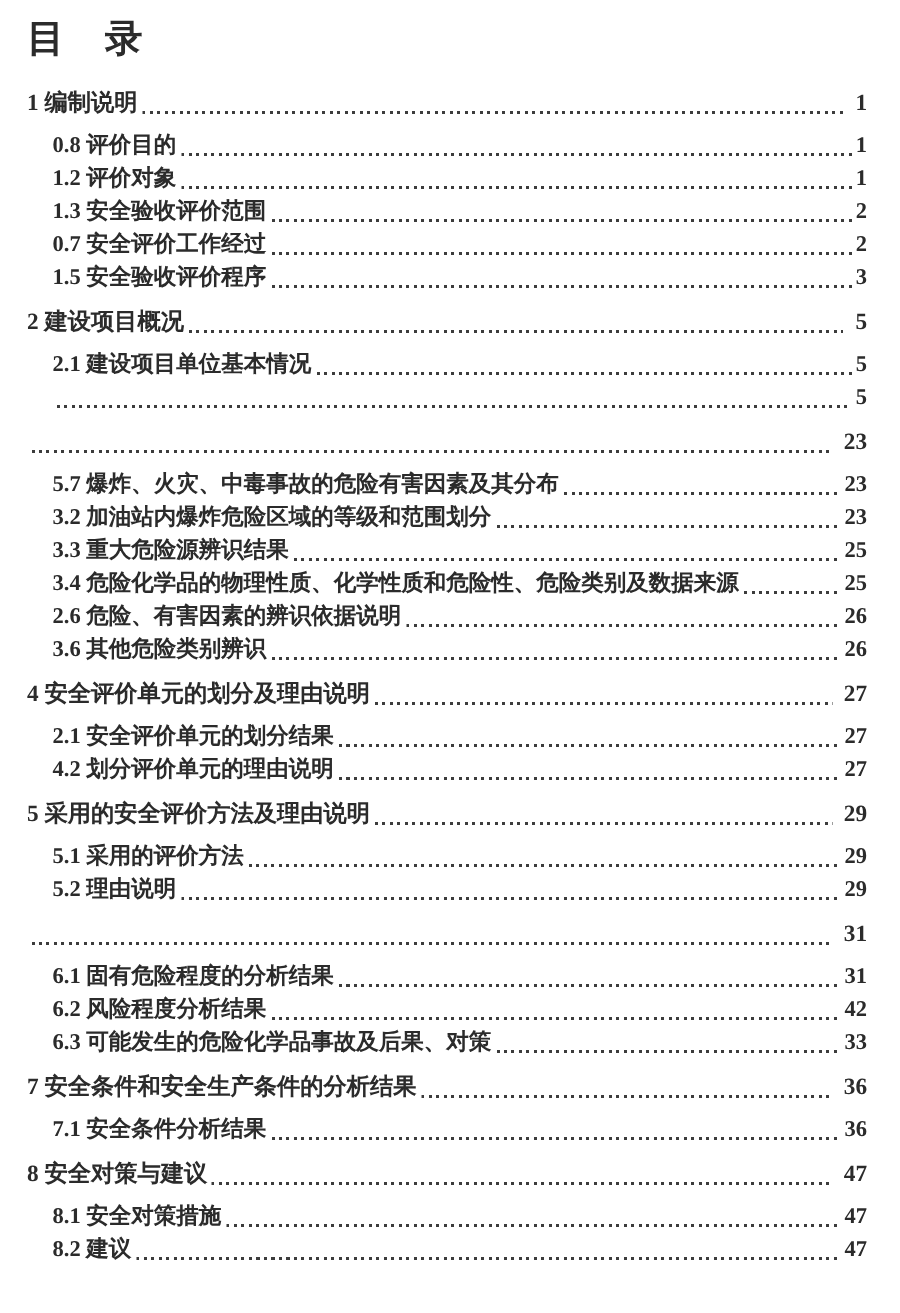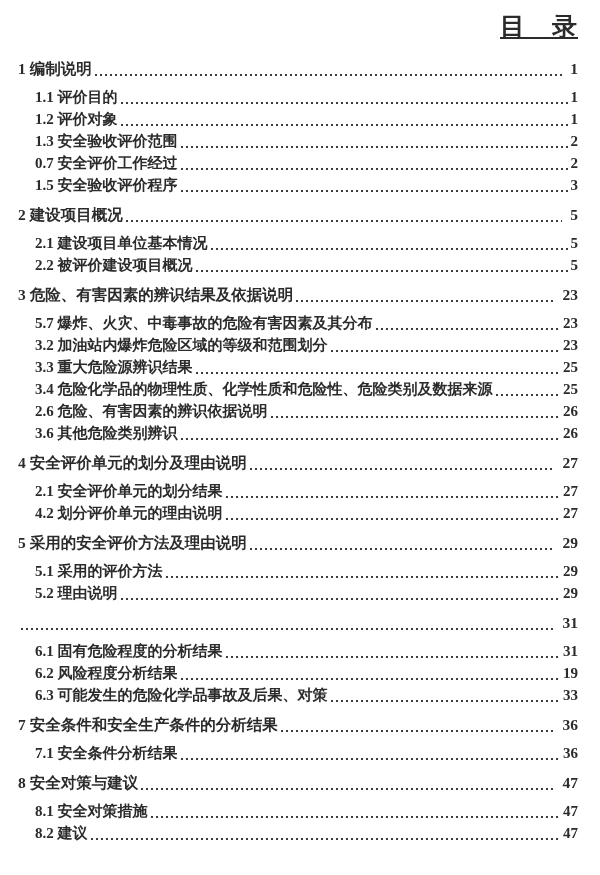"目 录" .toc-title { text-align: right -> left; text-decoration: underline -> none }
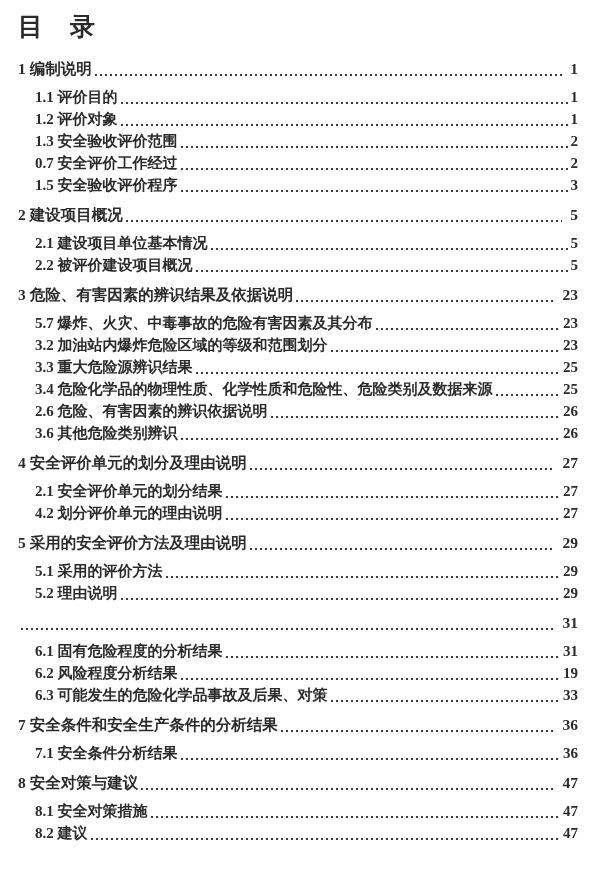"1.1 评价目的" span.entry-label { text: 1.1 -> 0.8 }
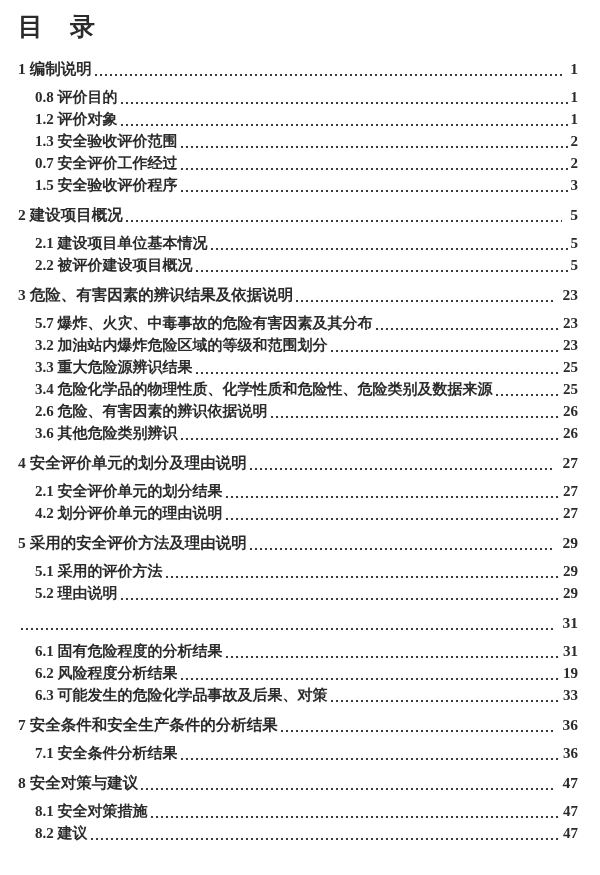"2.2 被评价建设项目概况" span.entry-label { html: <span>2.2 被评价建设项目概况</span> -> none }
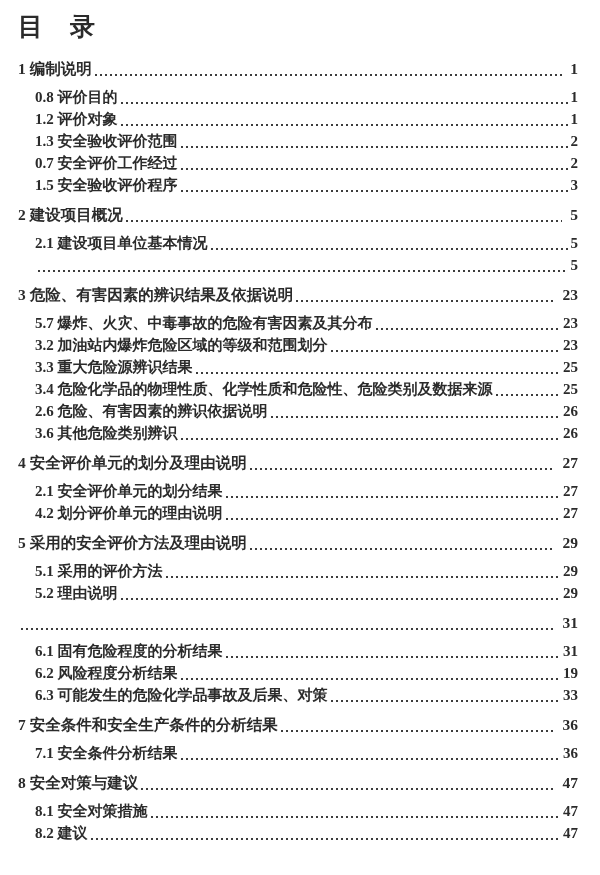"3 危险、有害因素的辨识结果及依据说明" span.entry-label { html: <span>3 危险、有害因素的辨识结果及依据说明</span> -> none }
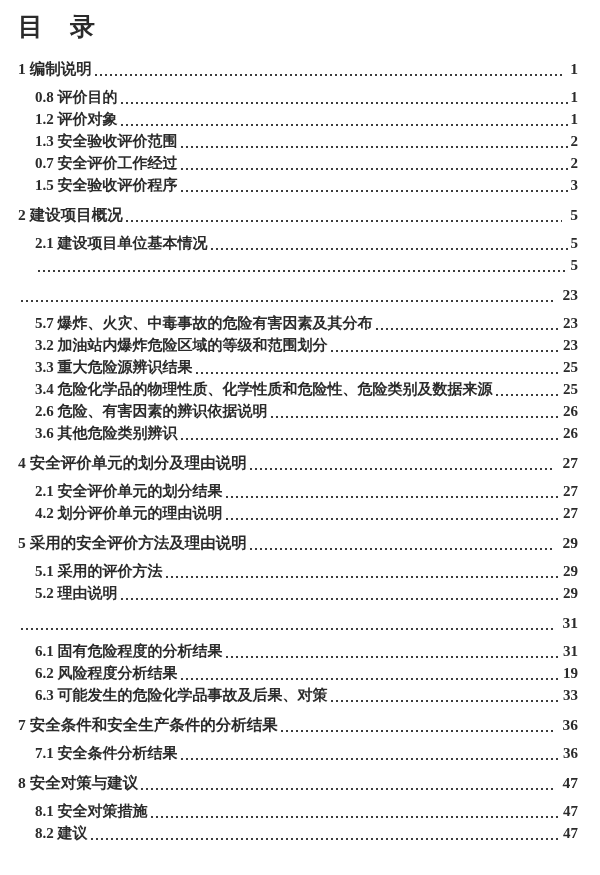"19" span.entry-page { text: 19 -> 42 }
